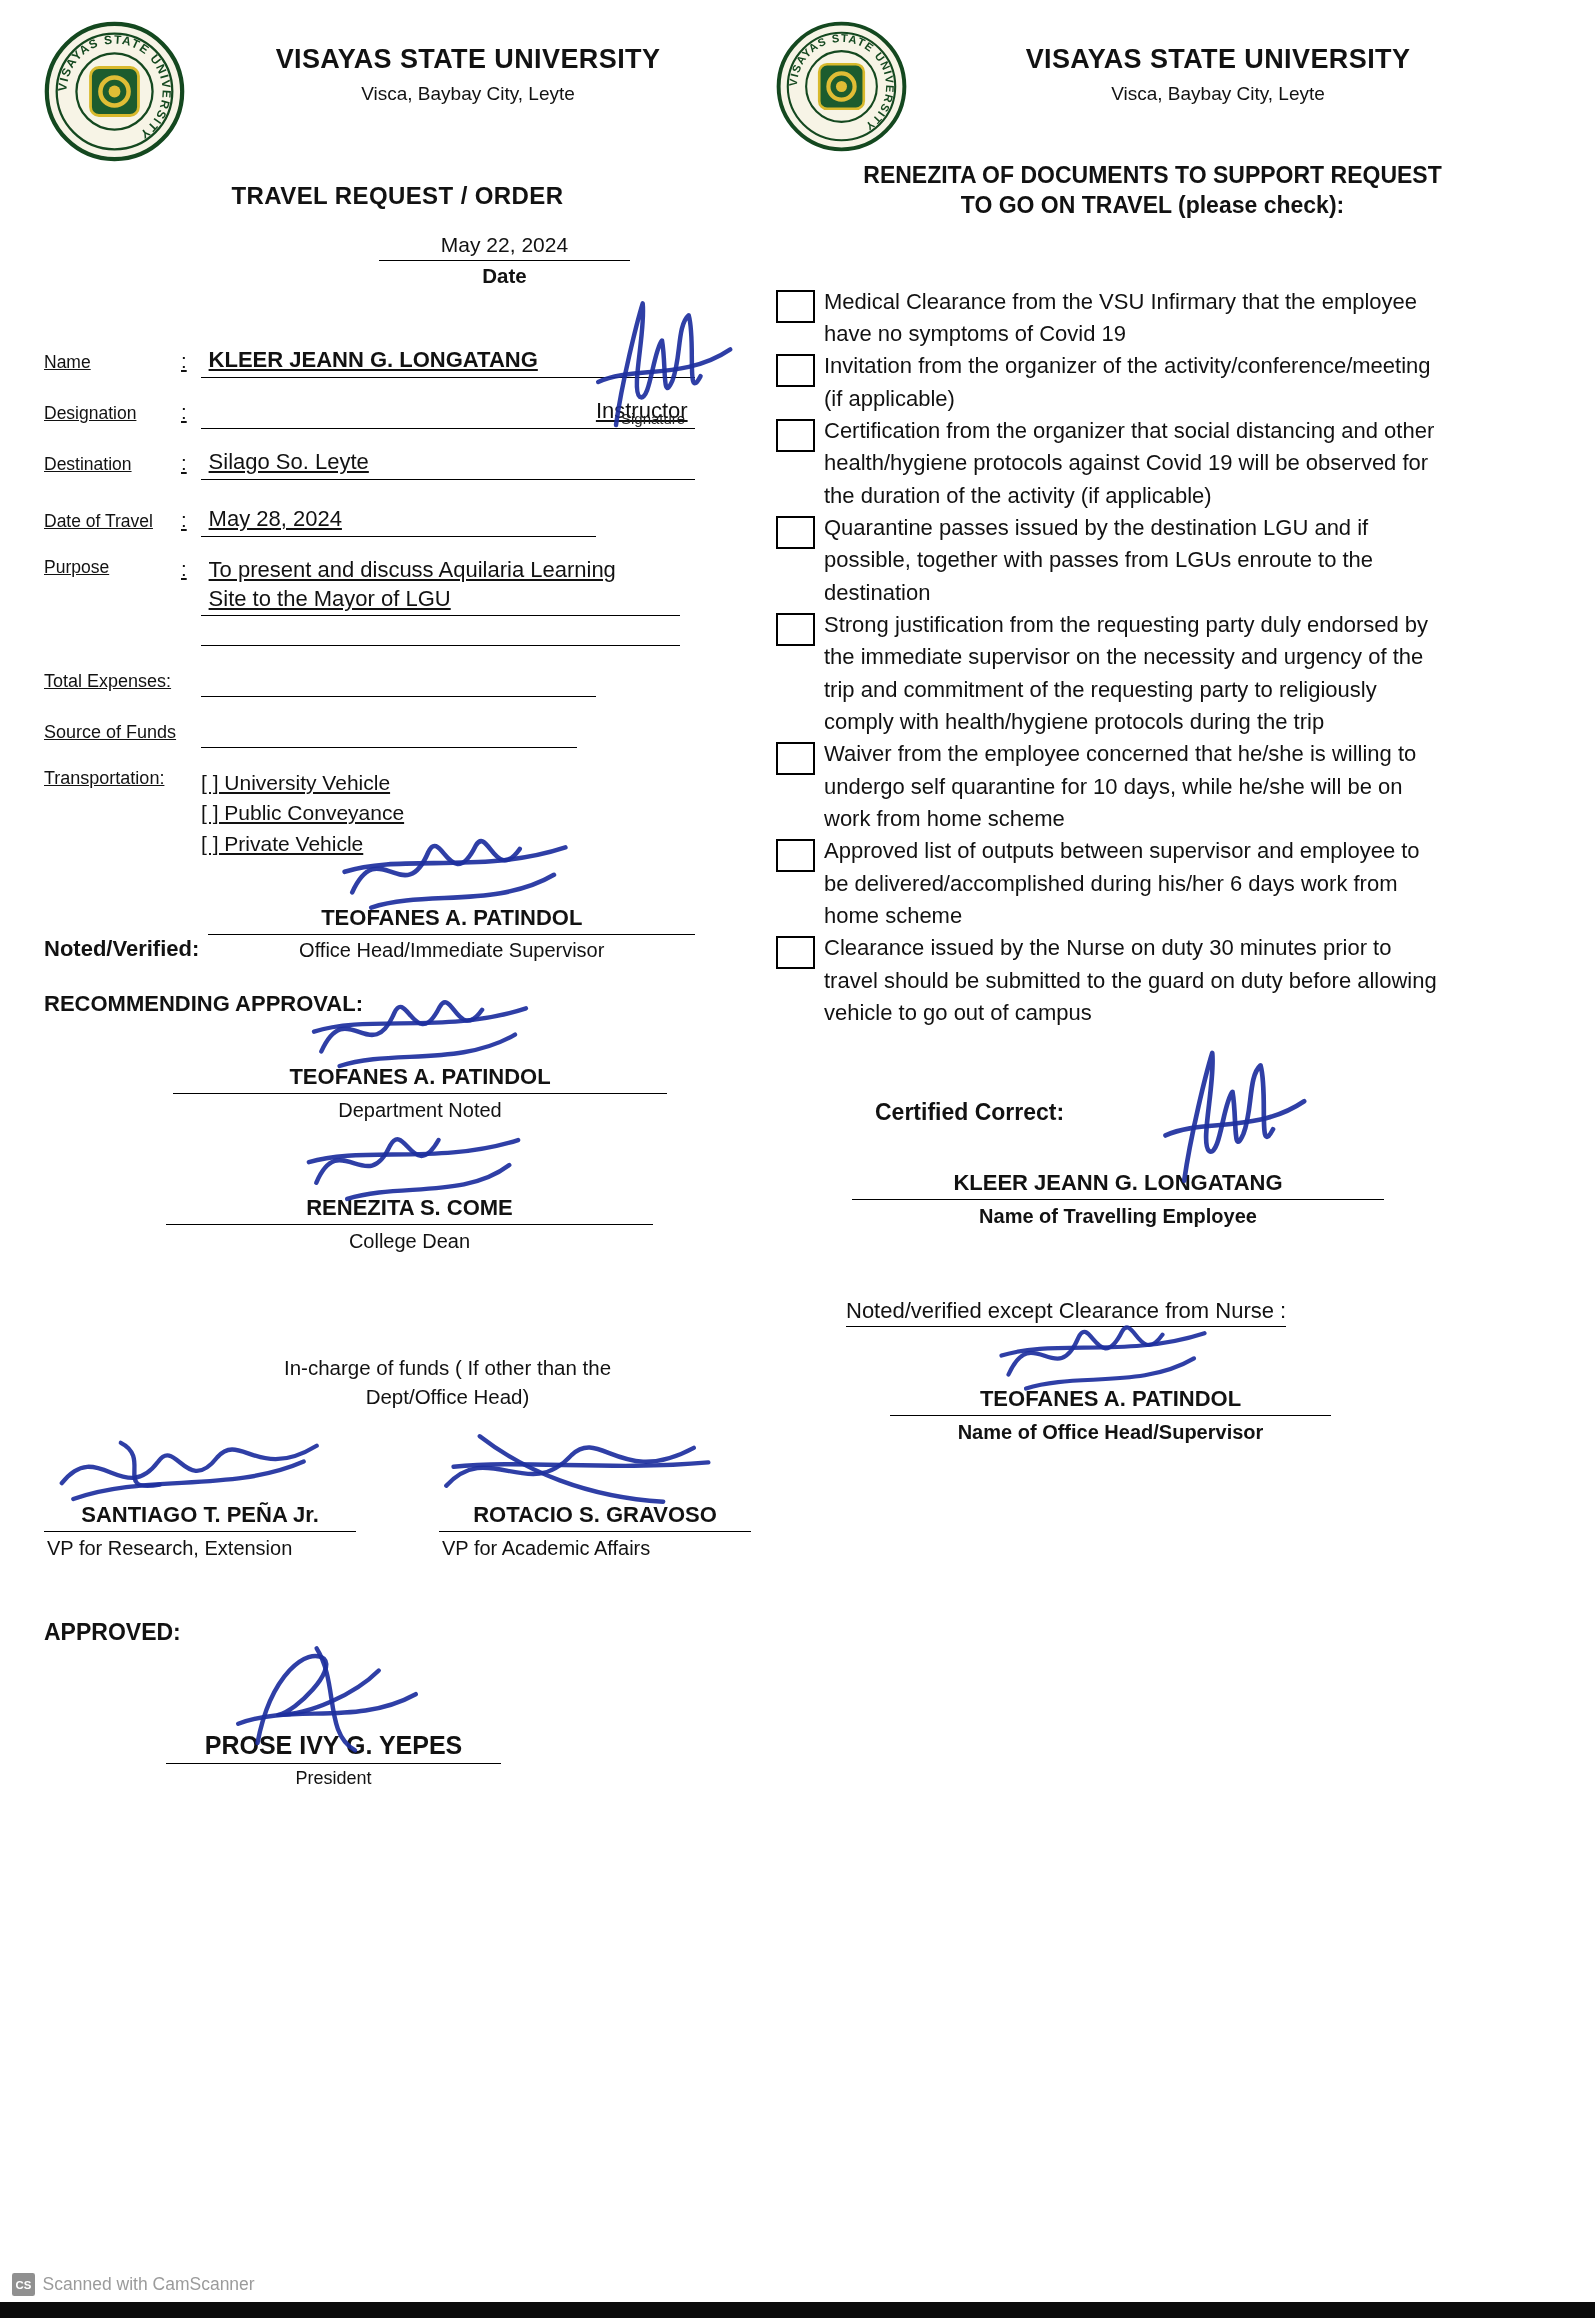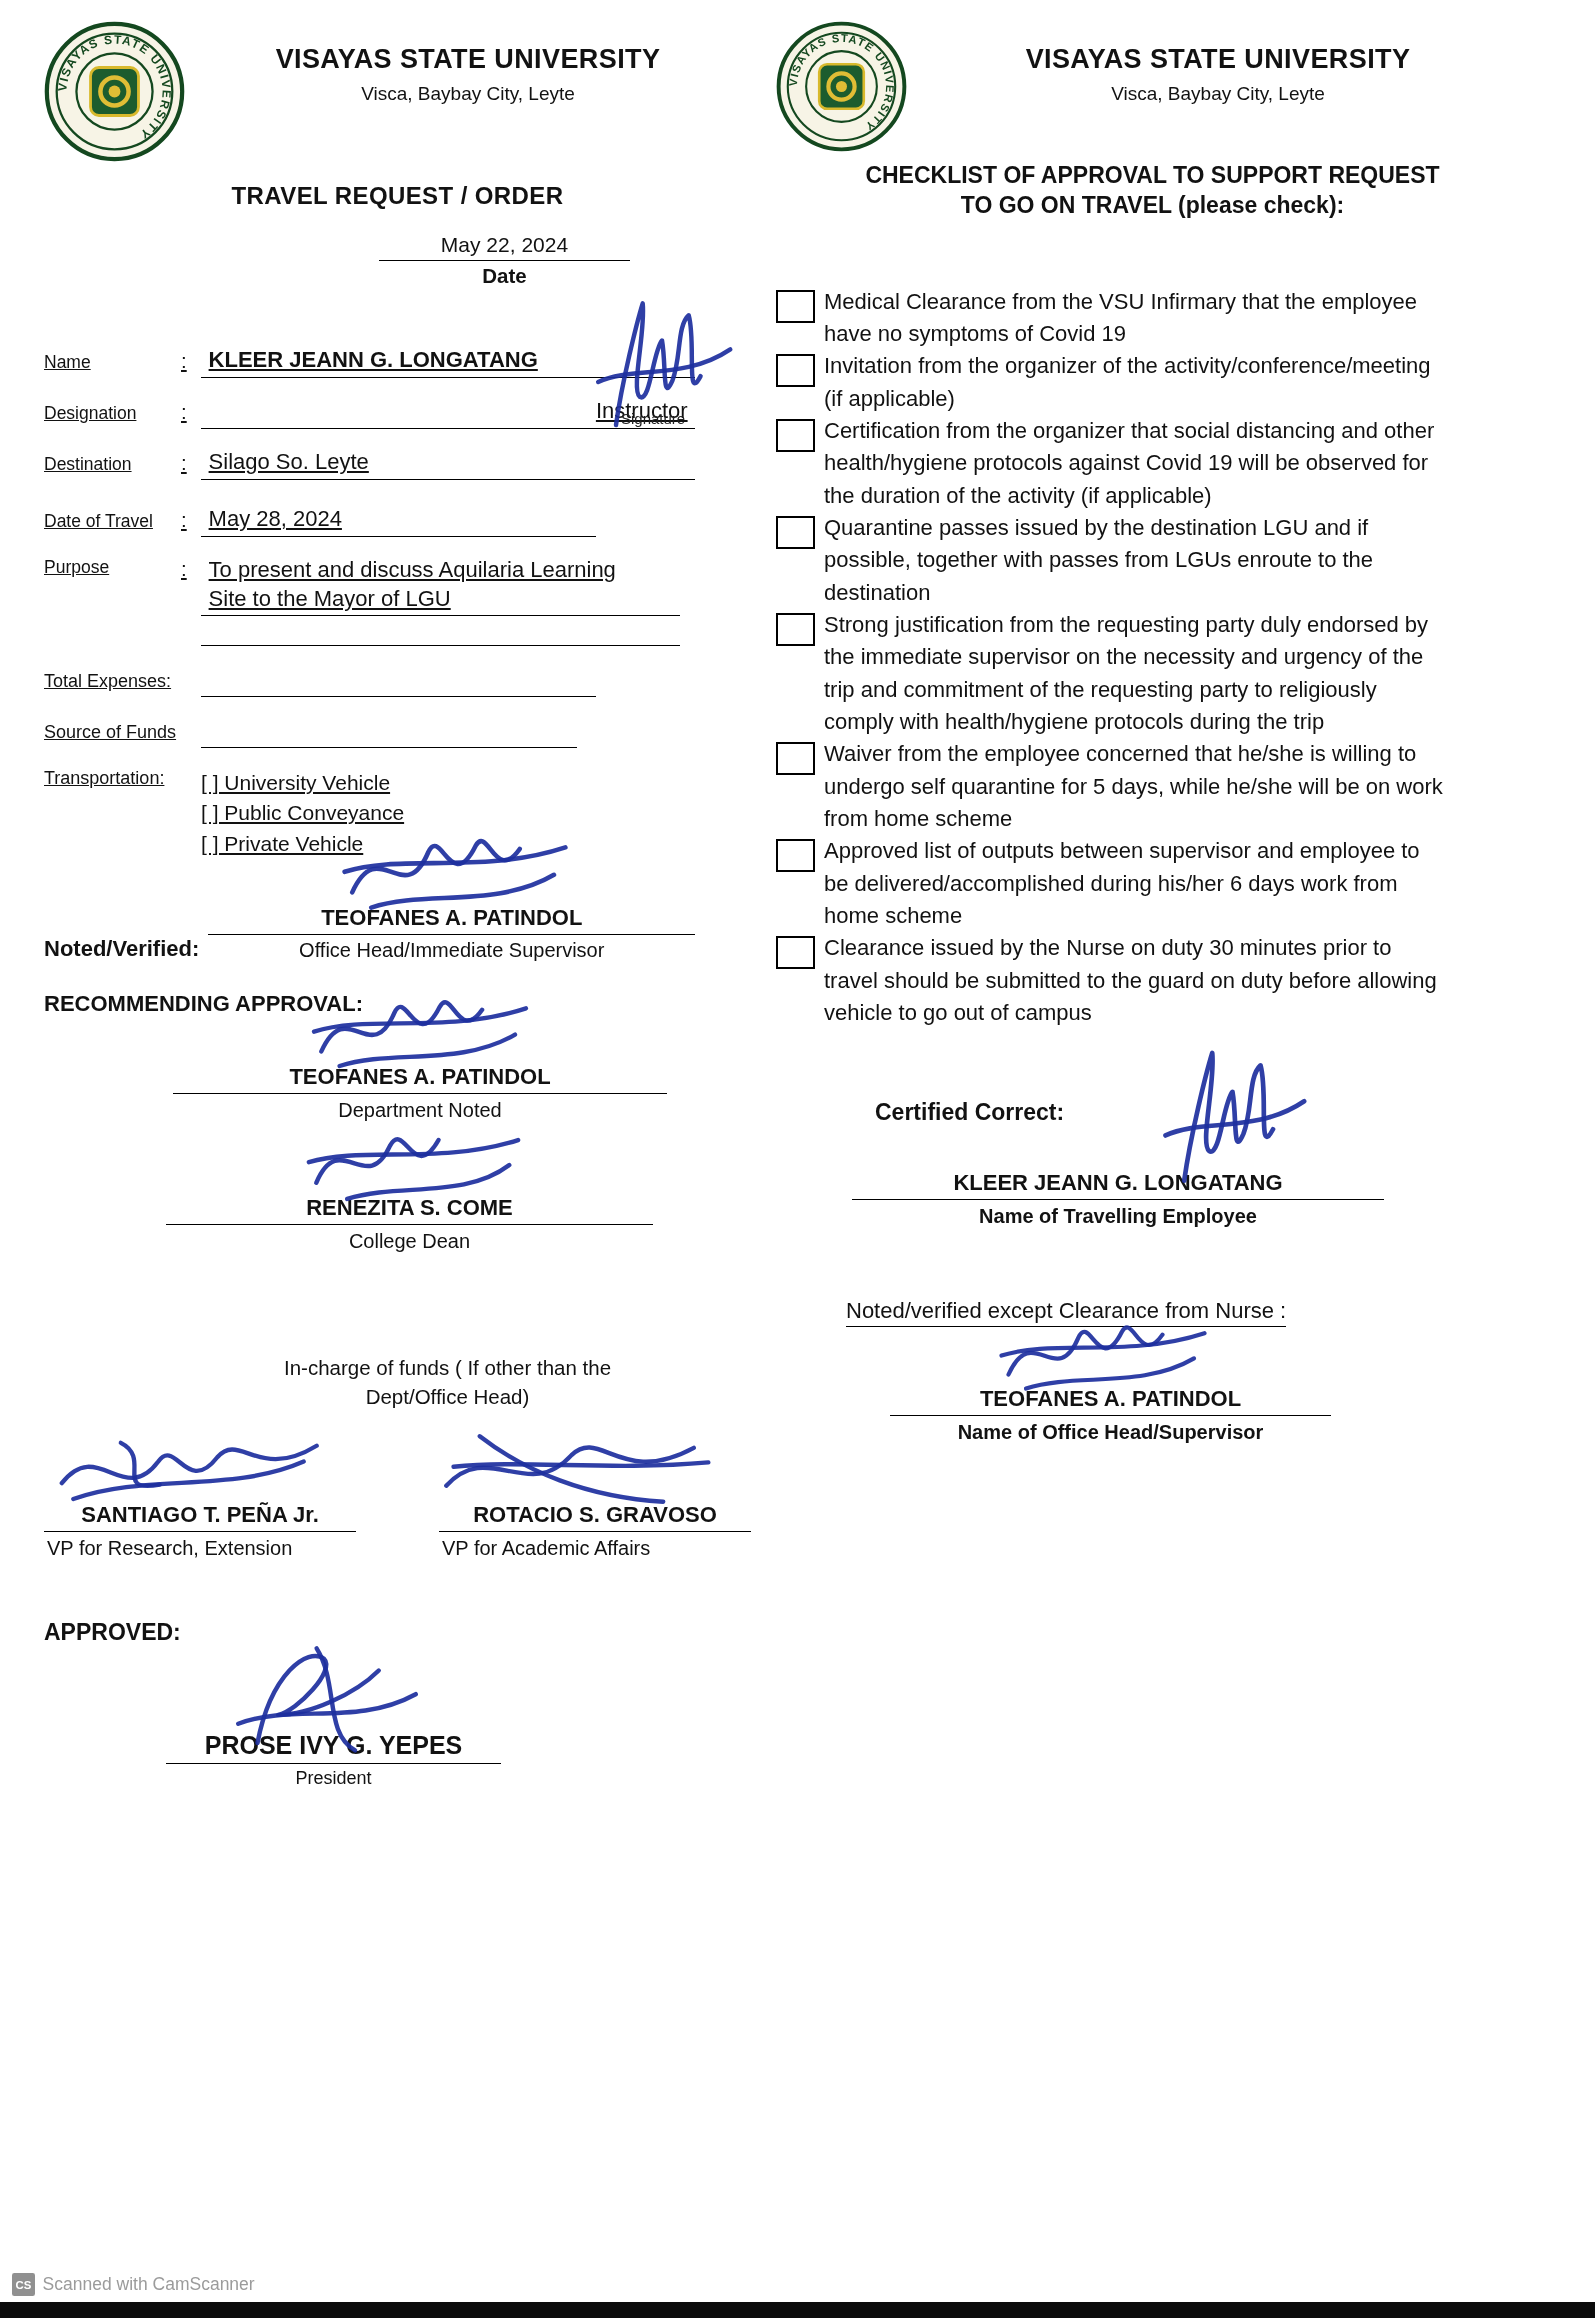"CHECKLIST OF APPROVAL TO SUPPORT" div { text: CHECKLIST OF APPROVAL -> RENEZITA OF DOCUMENTS }
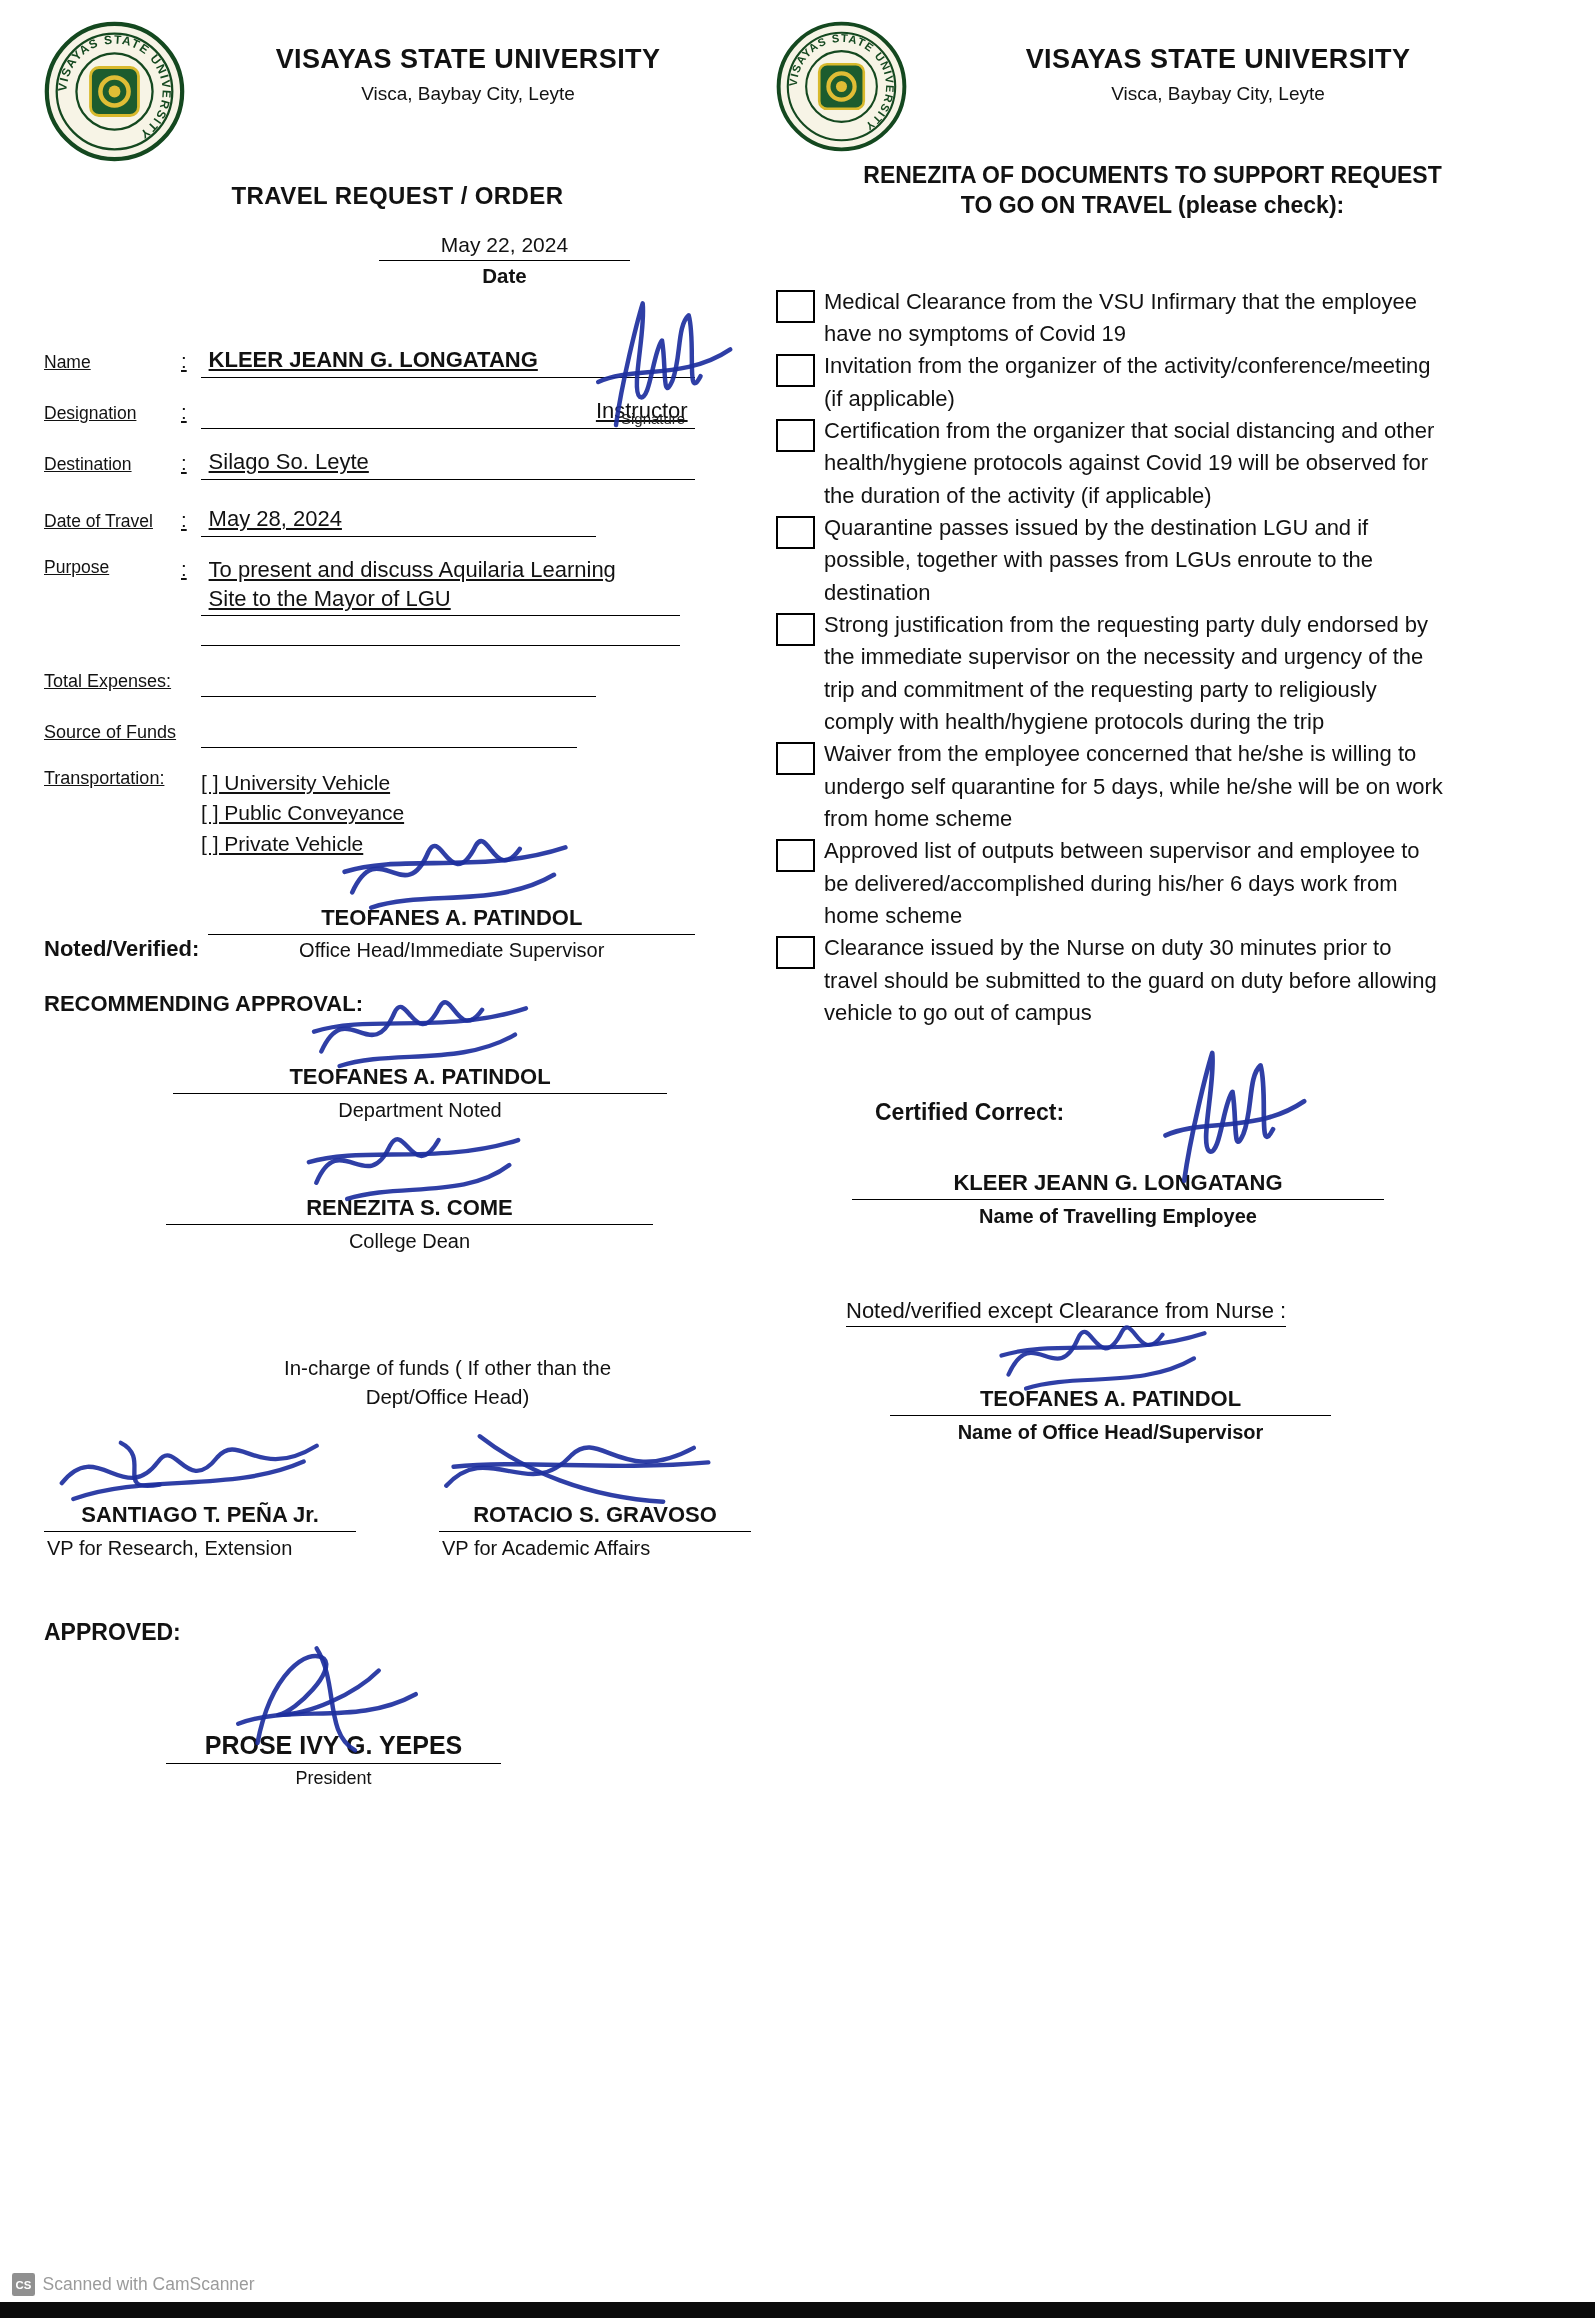"Waiver from the employee concerned" div.itext { text: 5 -> 10 }
